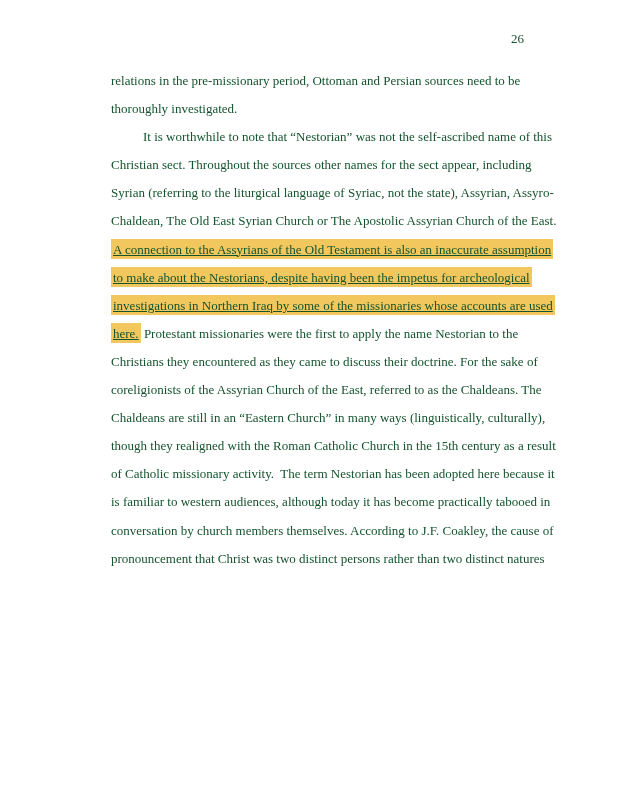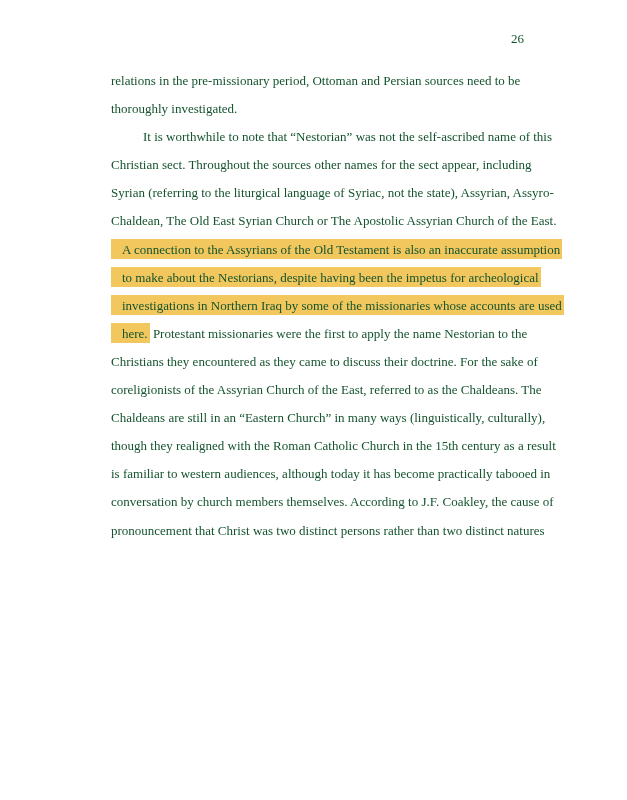"A connection to the Assyrians" .hl { padding: 3px 2px 2px 11px -> 3px 2px 2px 2px; text-decoration: none -> underline }
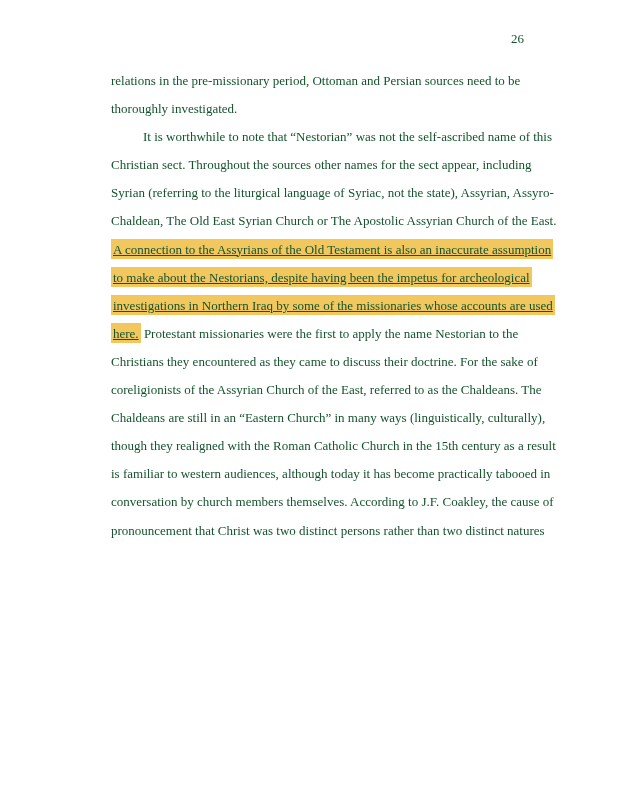"of Catholic missionary activity. The" div.line { html: none -> <div><span>of Catholic missionary activity. The term Nestorian has been adopted here because it</span></div> }
